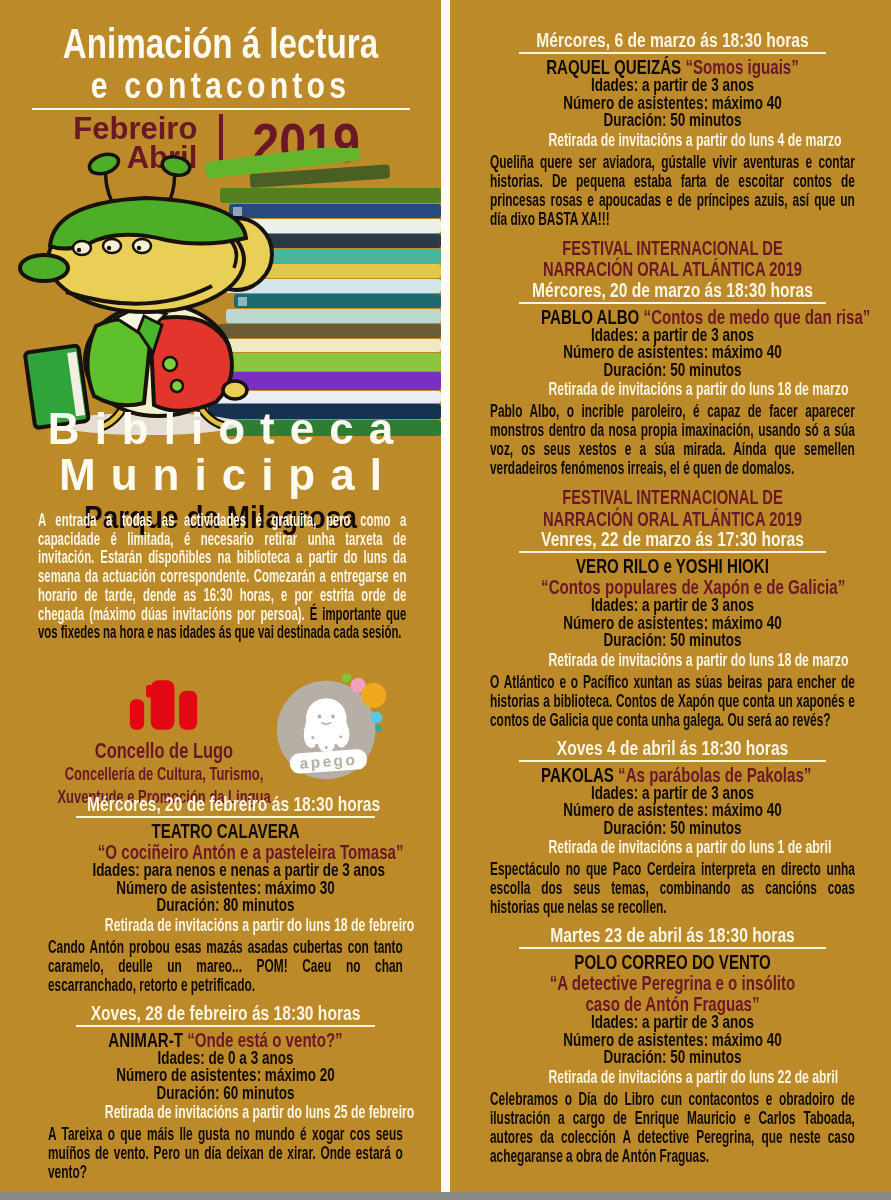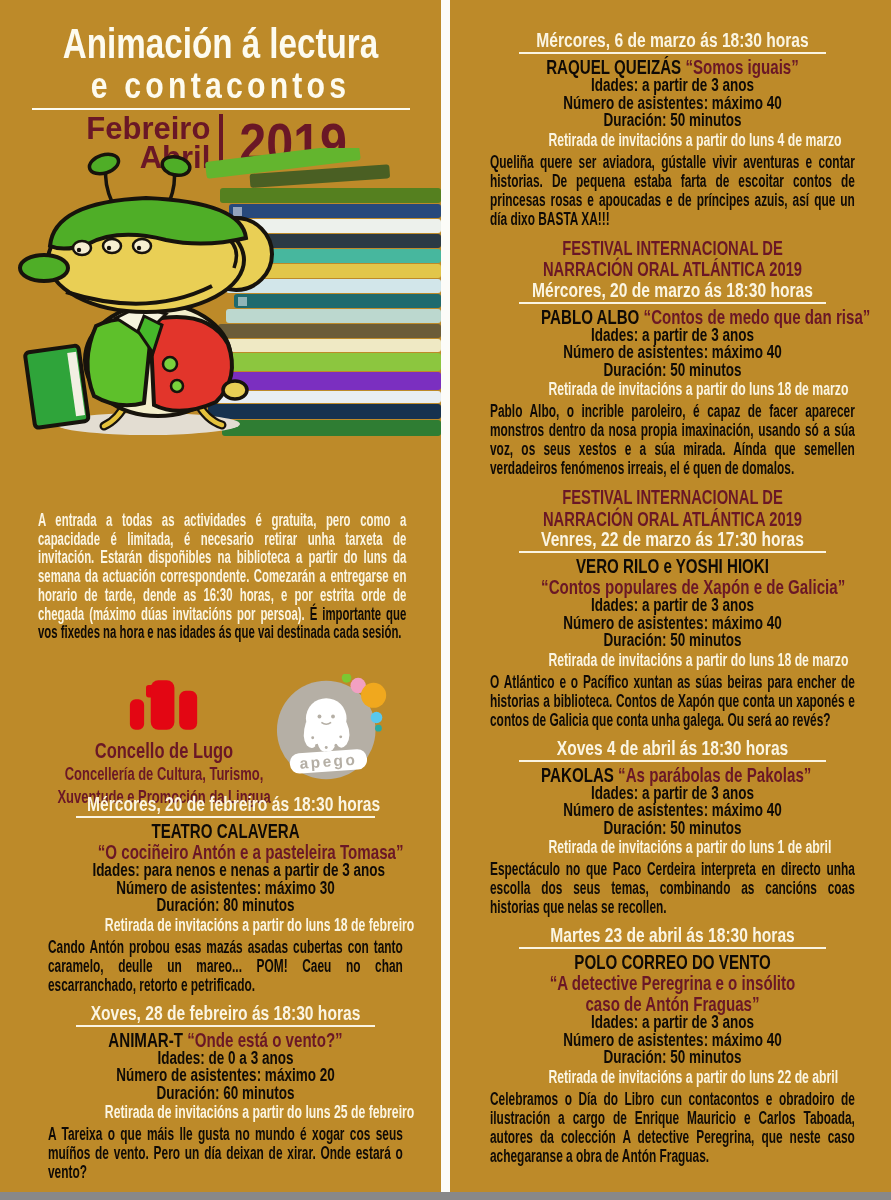"Febreiro" .period { gap: 9px -> 22px }
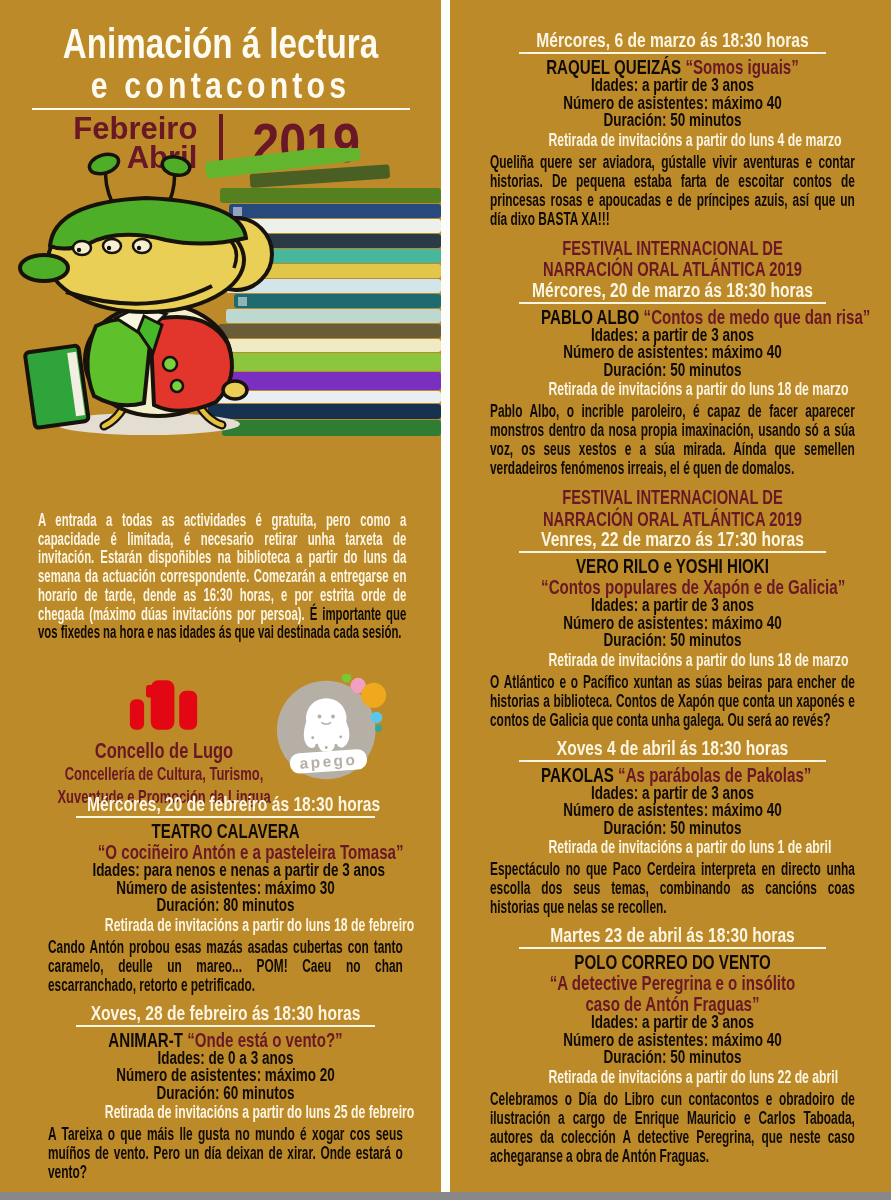"Biblioteca" div.libblock { html: none -> <div> <div>Biblioteca</div> <div>Municipal</div> <div>Parque da Milagrosa</div> </div> }
